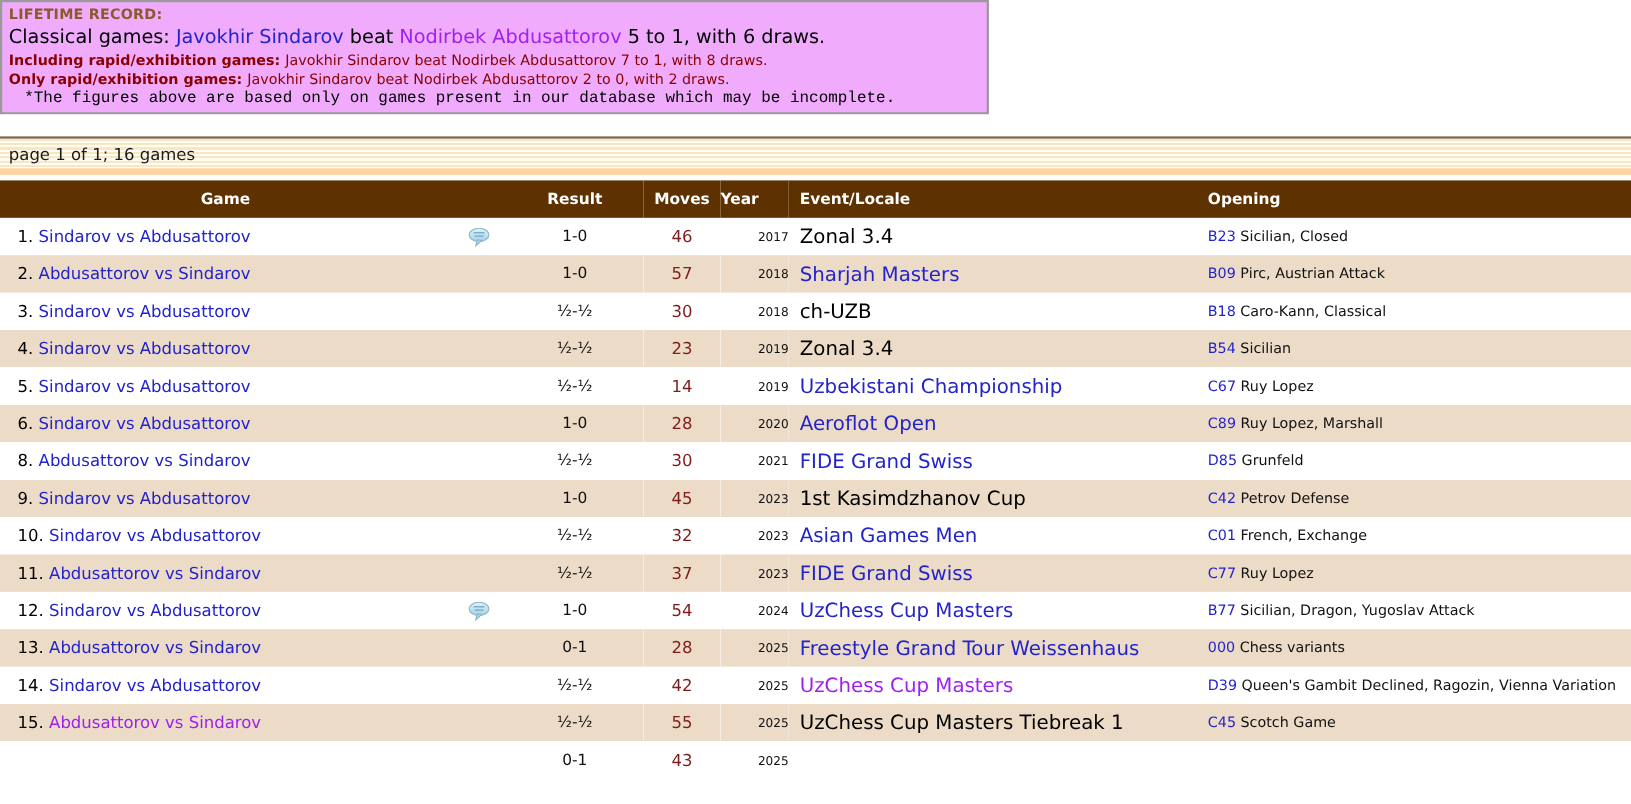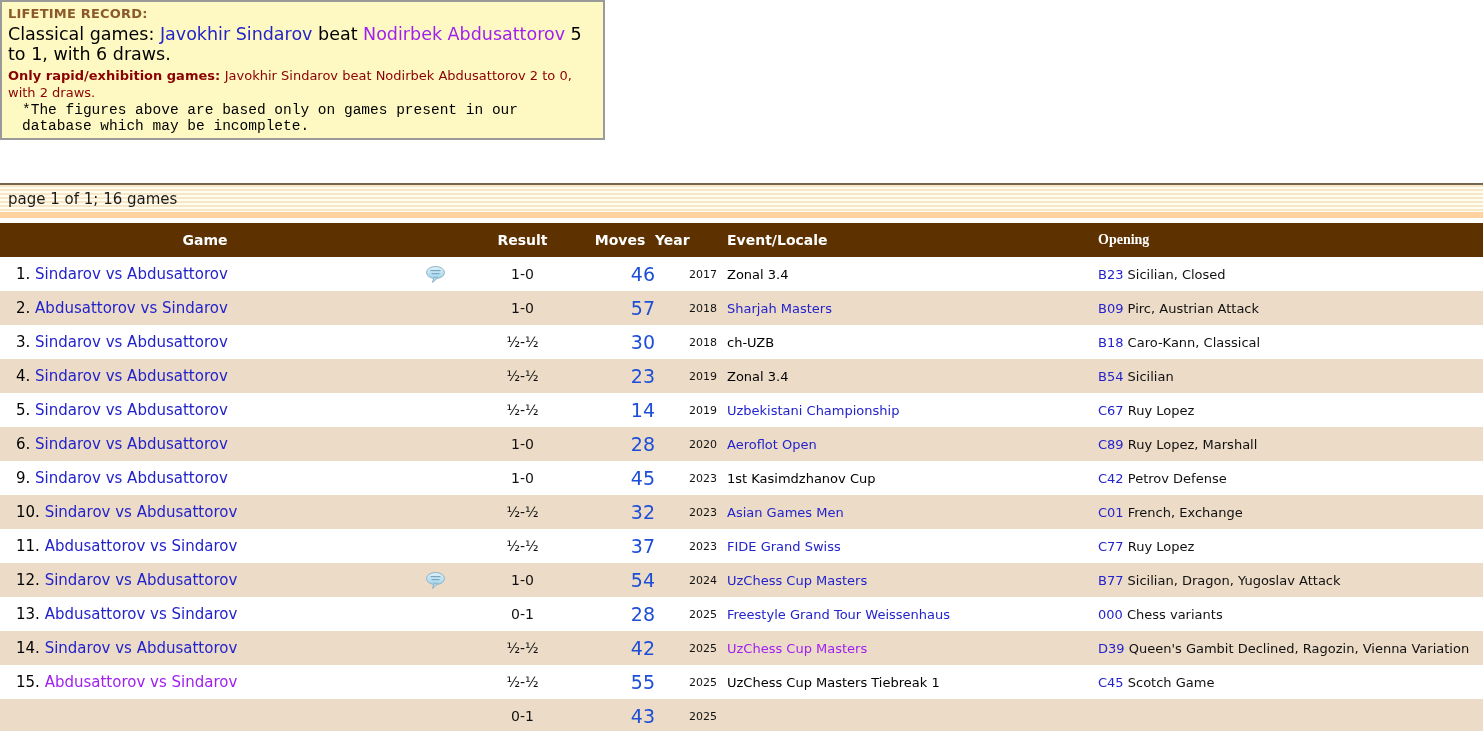"LIFETIME RECORD:" .record-box { background: #fef9c3 -> #f0abfc; width: 605px -> 899px }
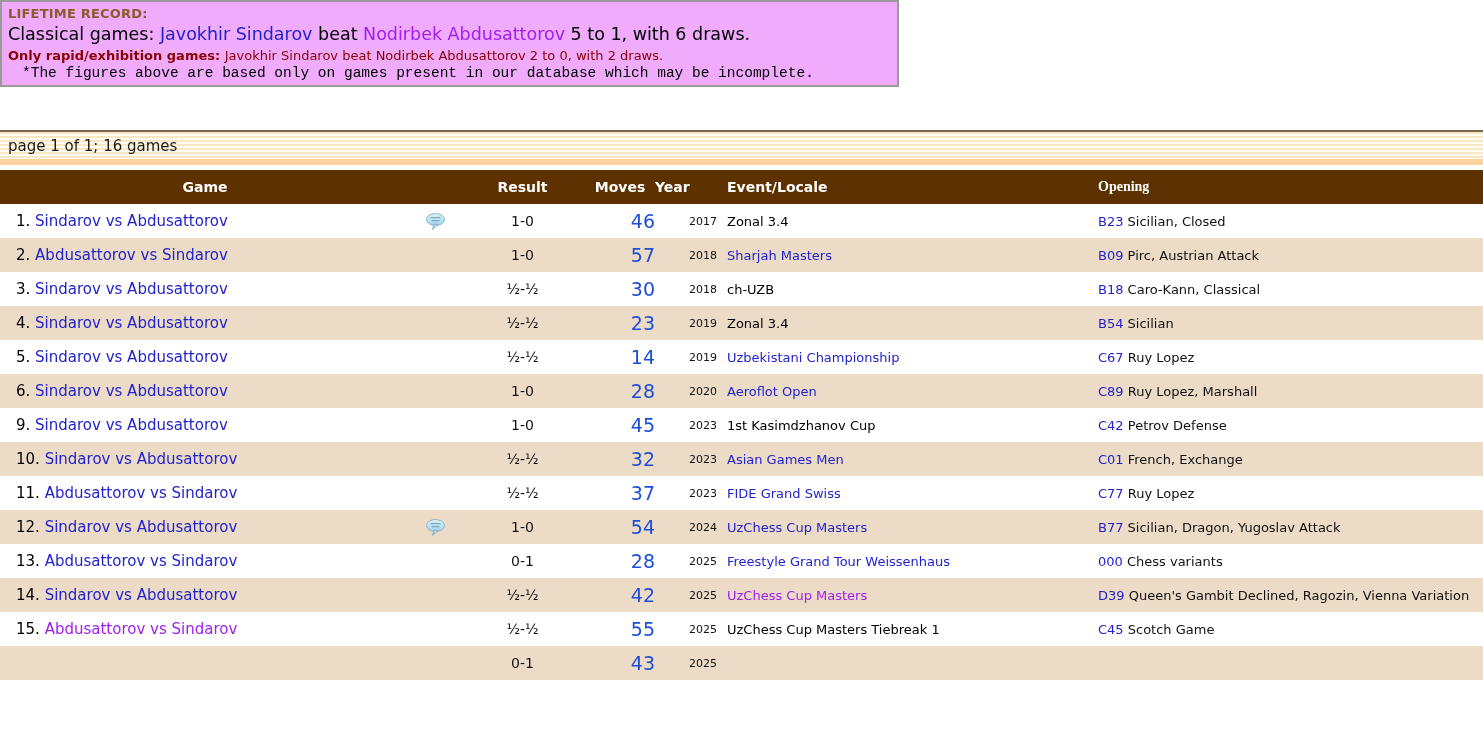"Including rapid/exhibition games:" div.red-line { html: none -> <div> <b>Including rapid/exhibition games: </b><span>Javokhir Sindarov beat Nodirbek Abdusattorov 7 to 1, with 8 draws.</span> </div> }
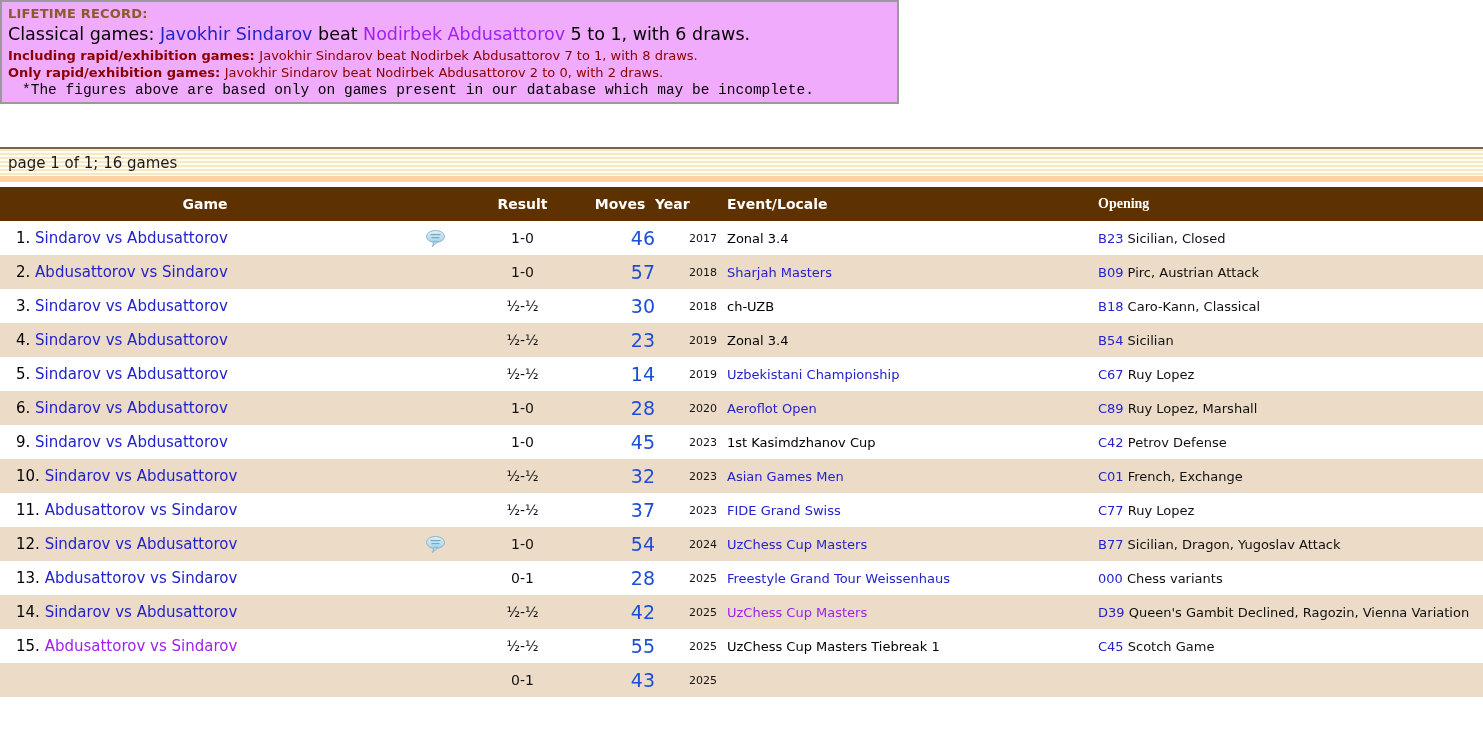"page 1 of 1; 16" .page-bar { margin-top: 23px -> none }
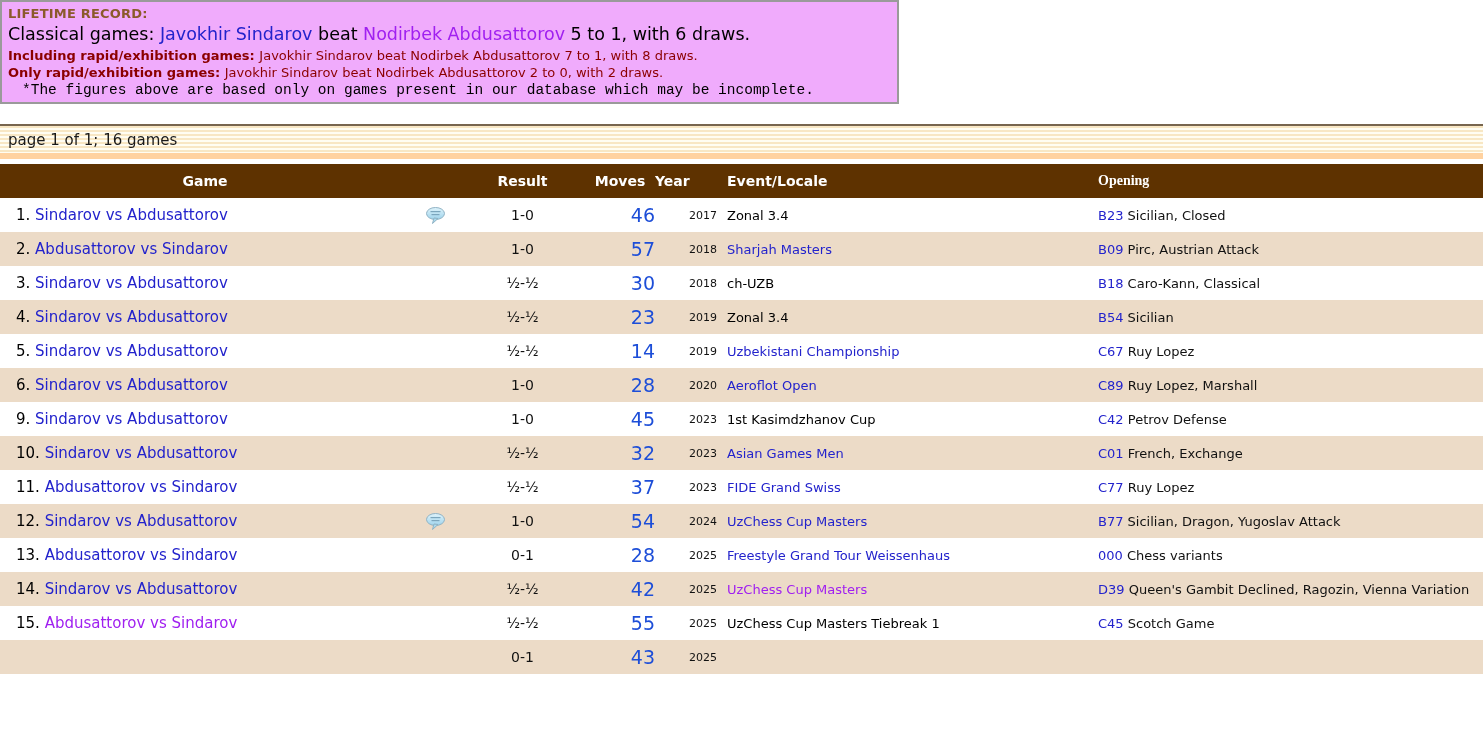"Opening" thead th.h-opening { font-family: Liberation Serif, serif -> none }
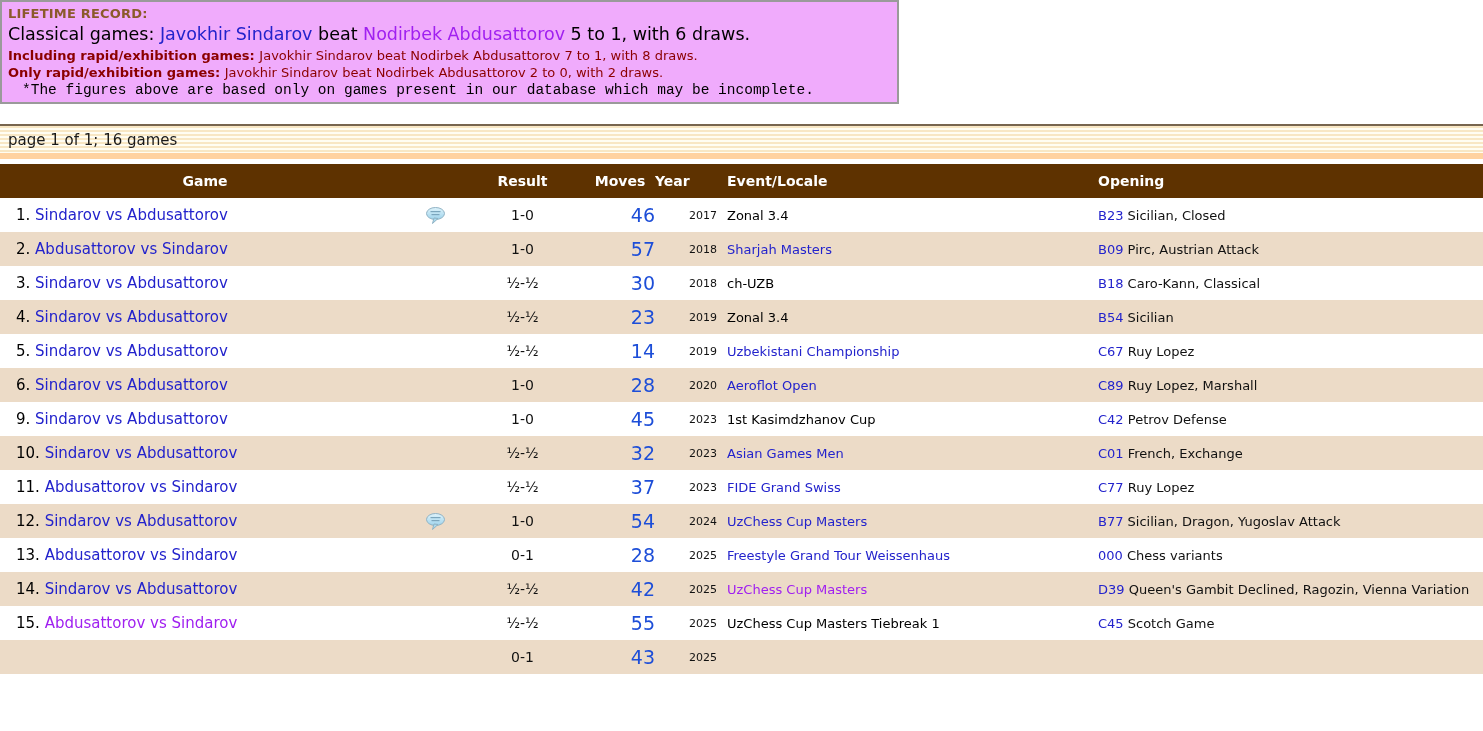"46" td.moves { color: #1d4ed8 -> #7f1d1d; font-size: 19px -> 15px; text-align: right -> center }
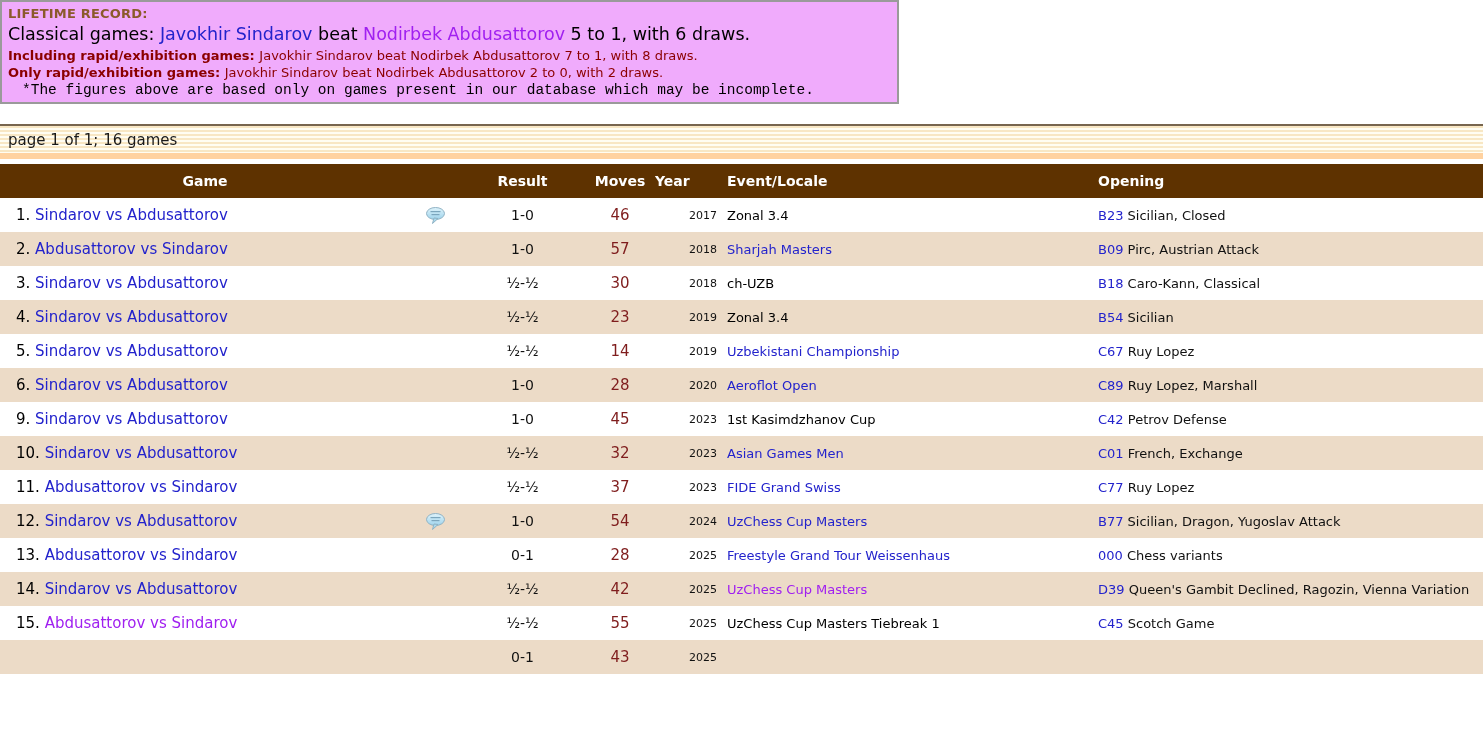"Zonal 3.4" td.event { font-size: 13px -> 18px }
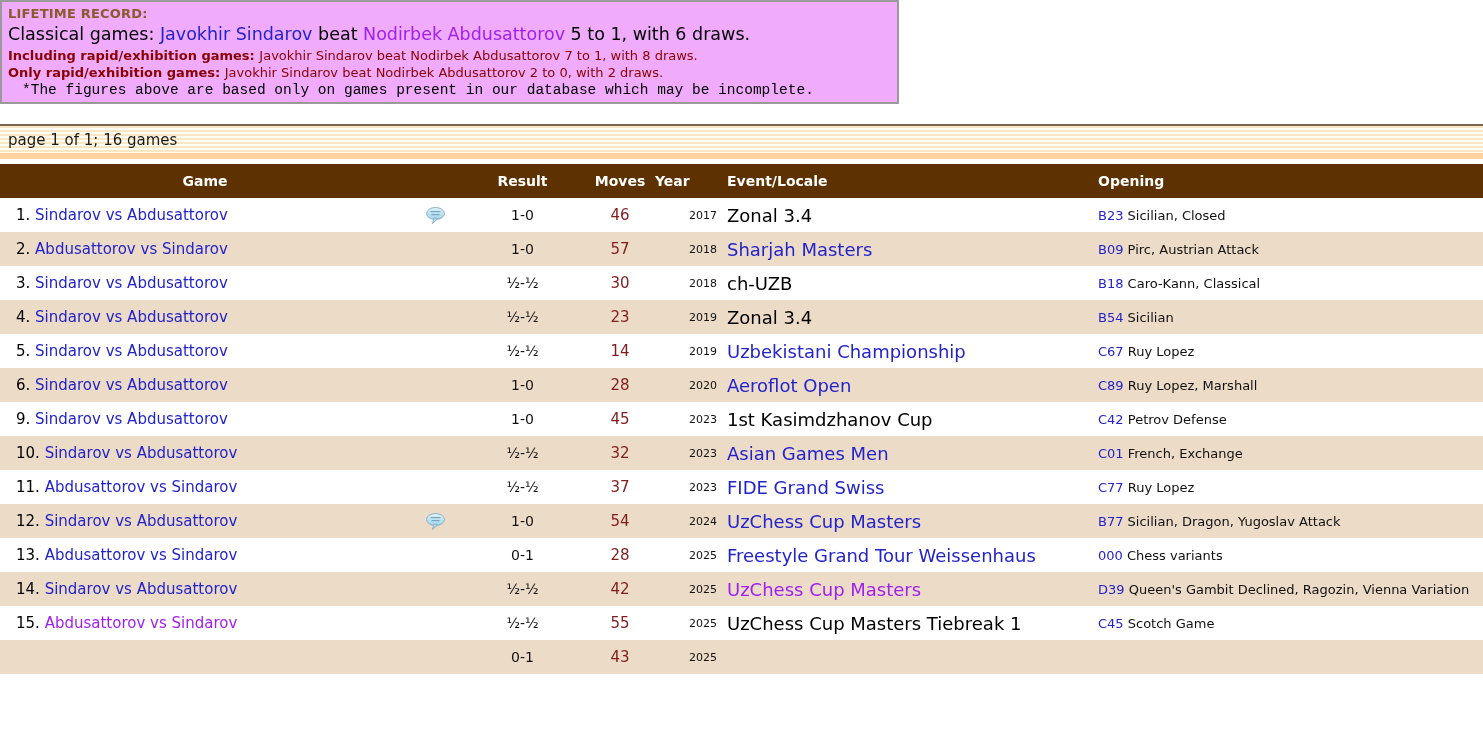"8. Abdusattorov vs Sindarov" tr { html: none -> <tr> <td> <span>8.</span> <a>Abdusattorov vs Sindarov</a> </td> <td> </td> <td>½-½</td> <td>30</td> <td>2021</td> <td> <span>FIDE Grand Swiss</span> </td> <td> <a>D85</a> <span>Grunfeld</span> </td> </tr> }
